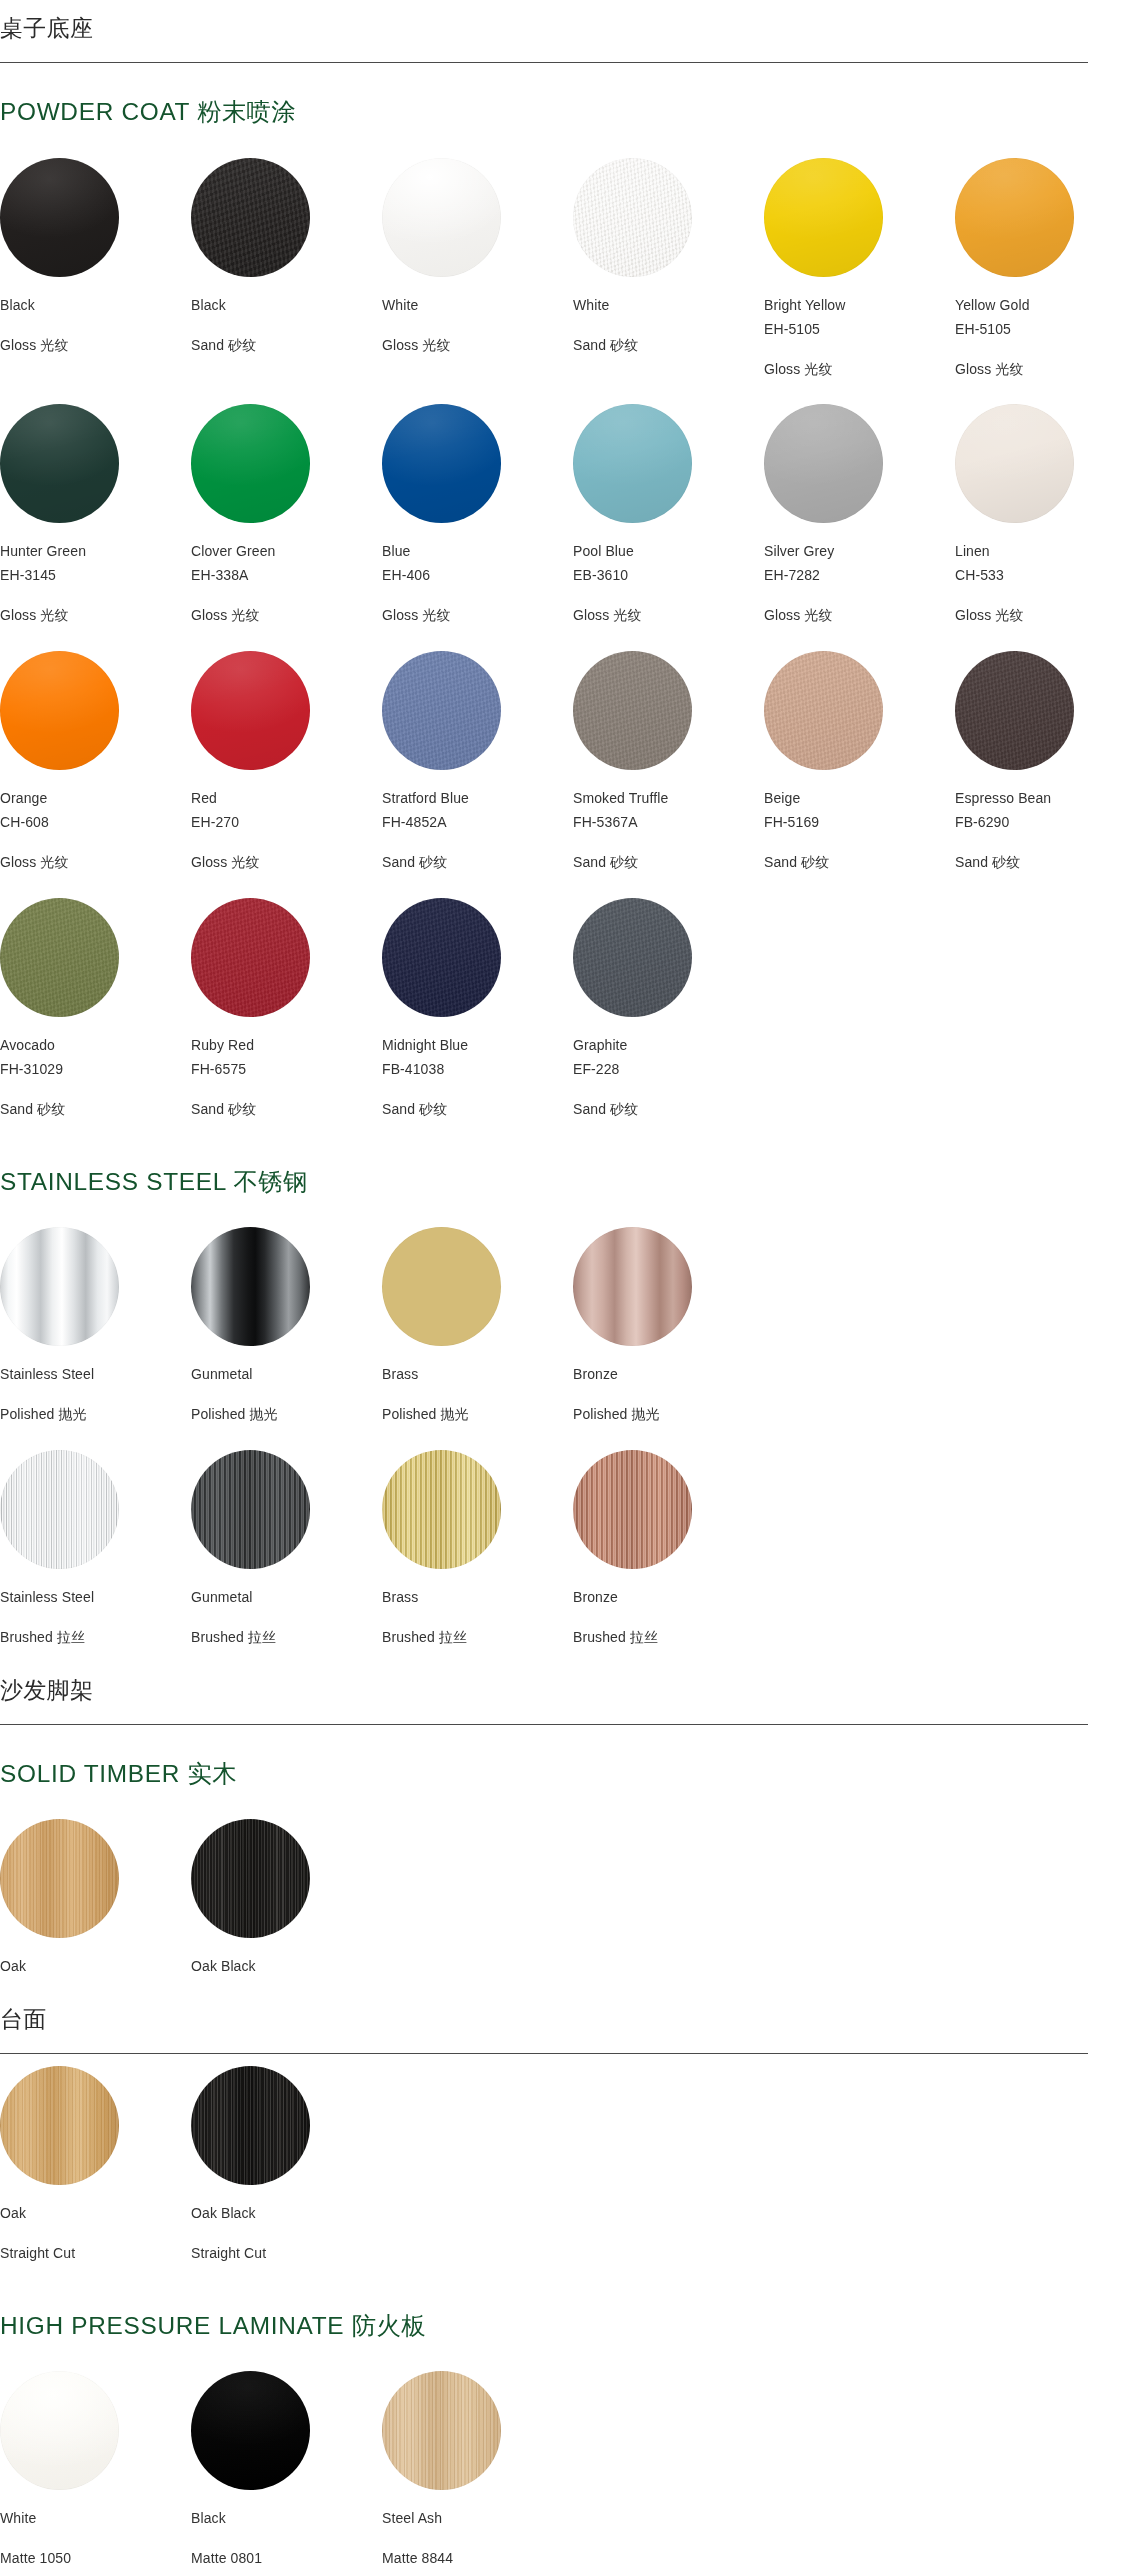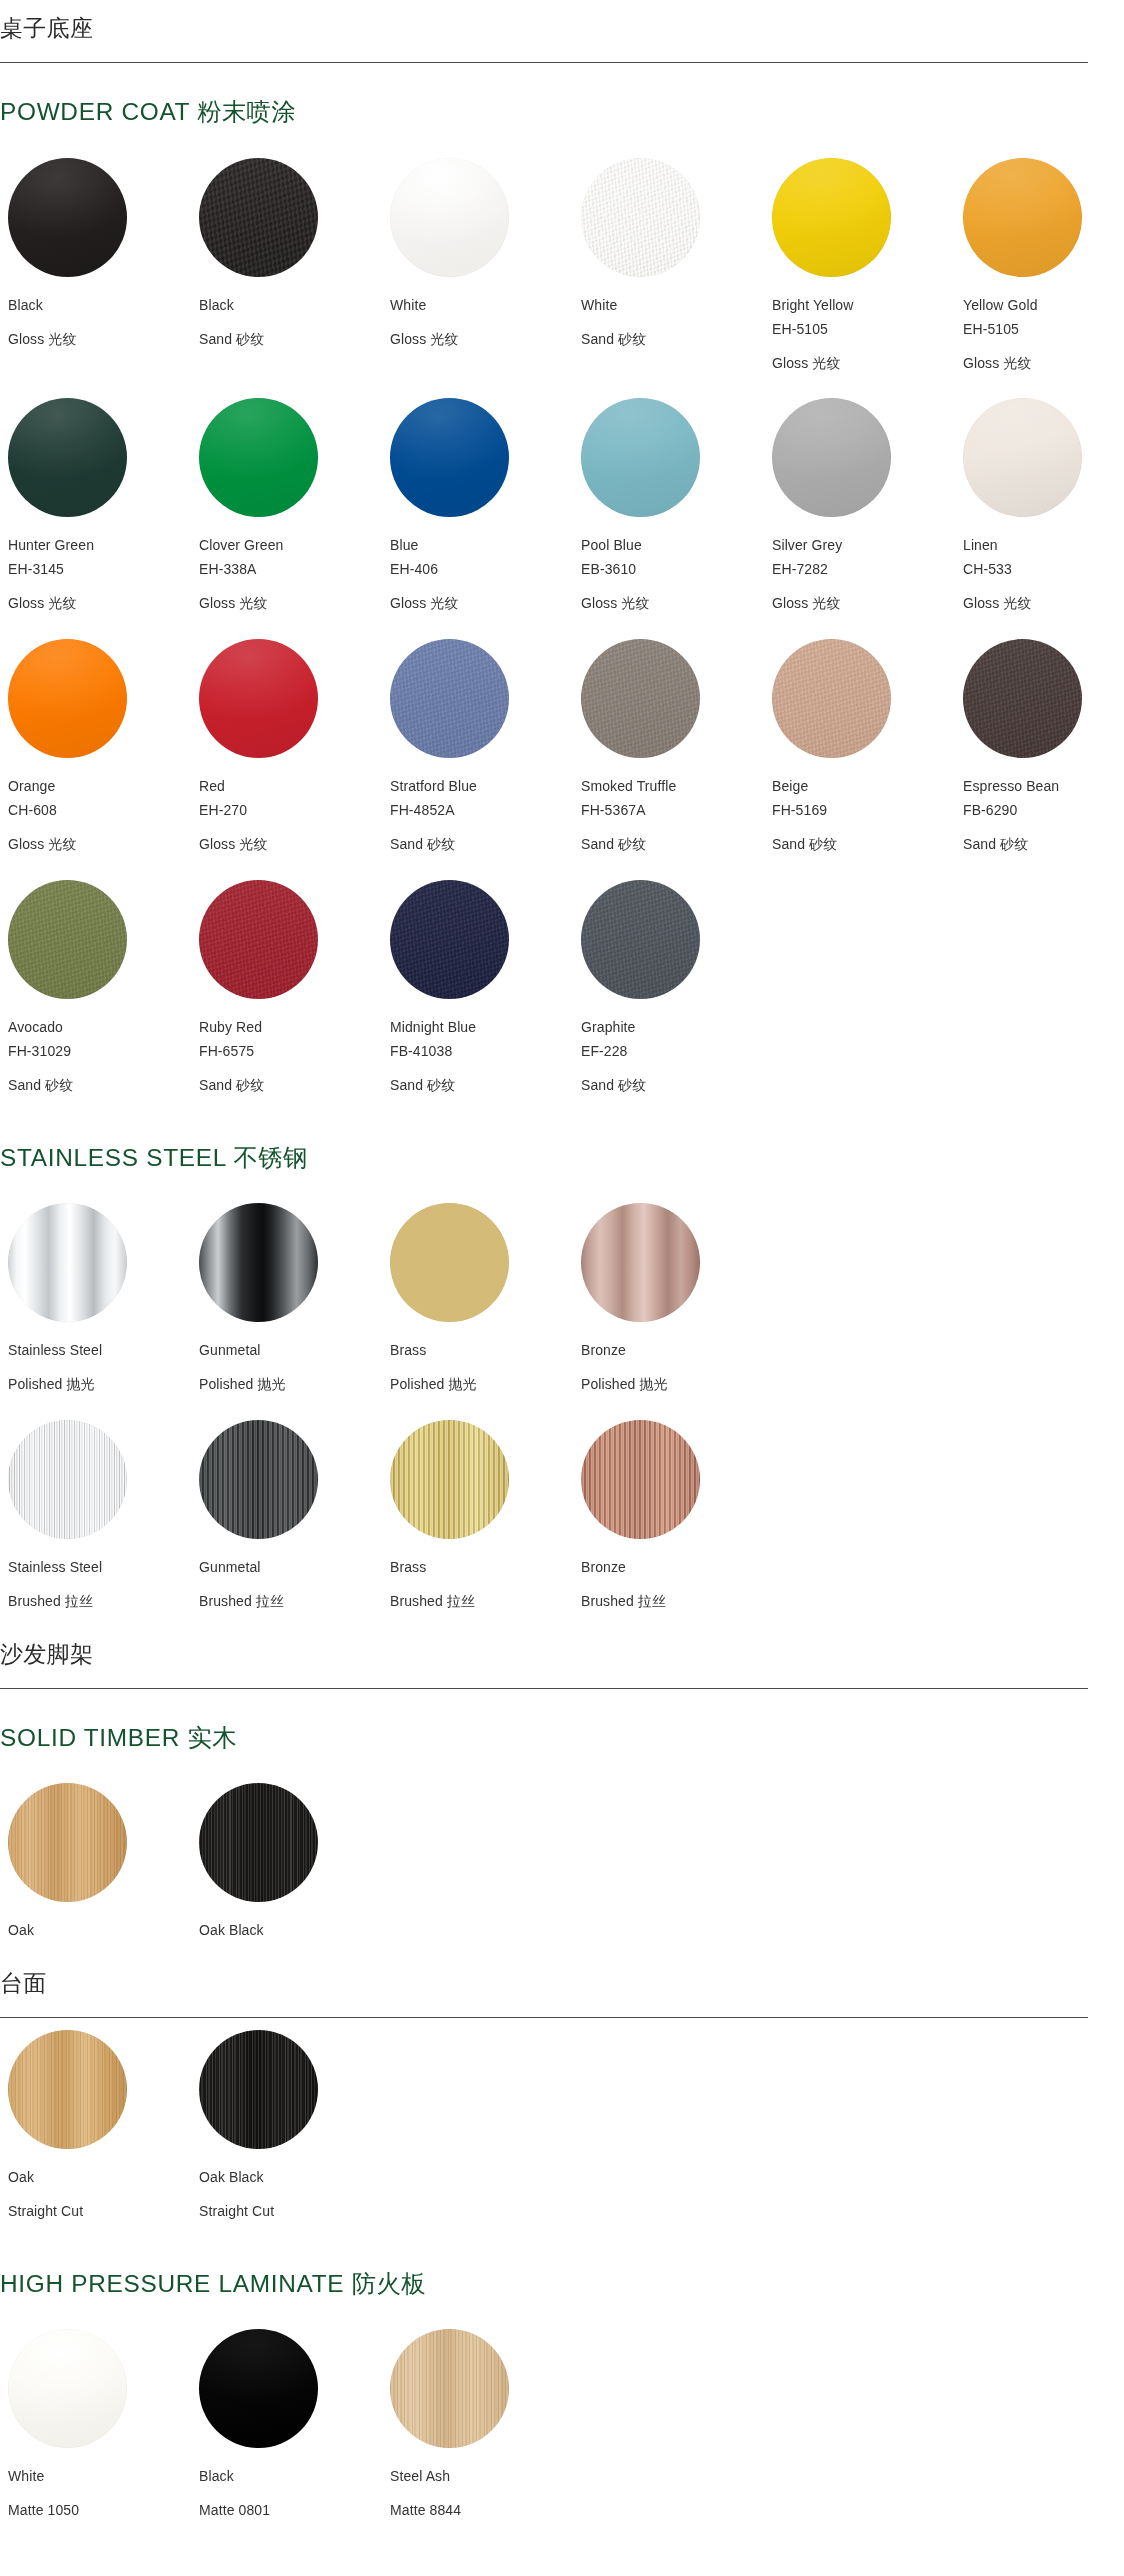"Black" .swatch-grid { padding-left: 8px -> none }
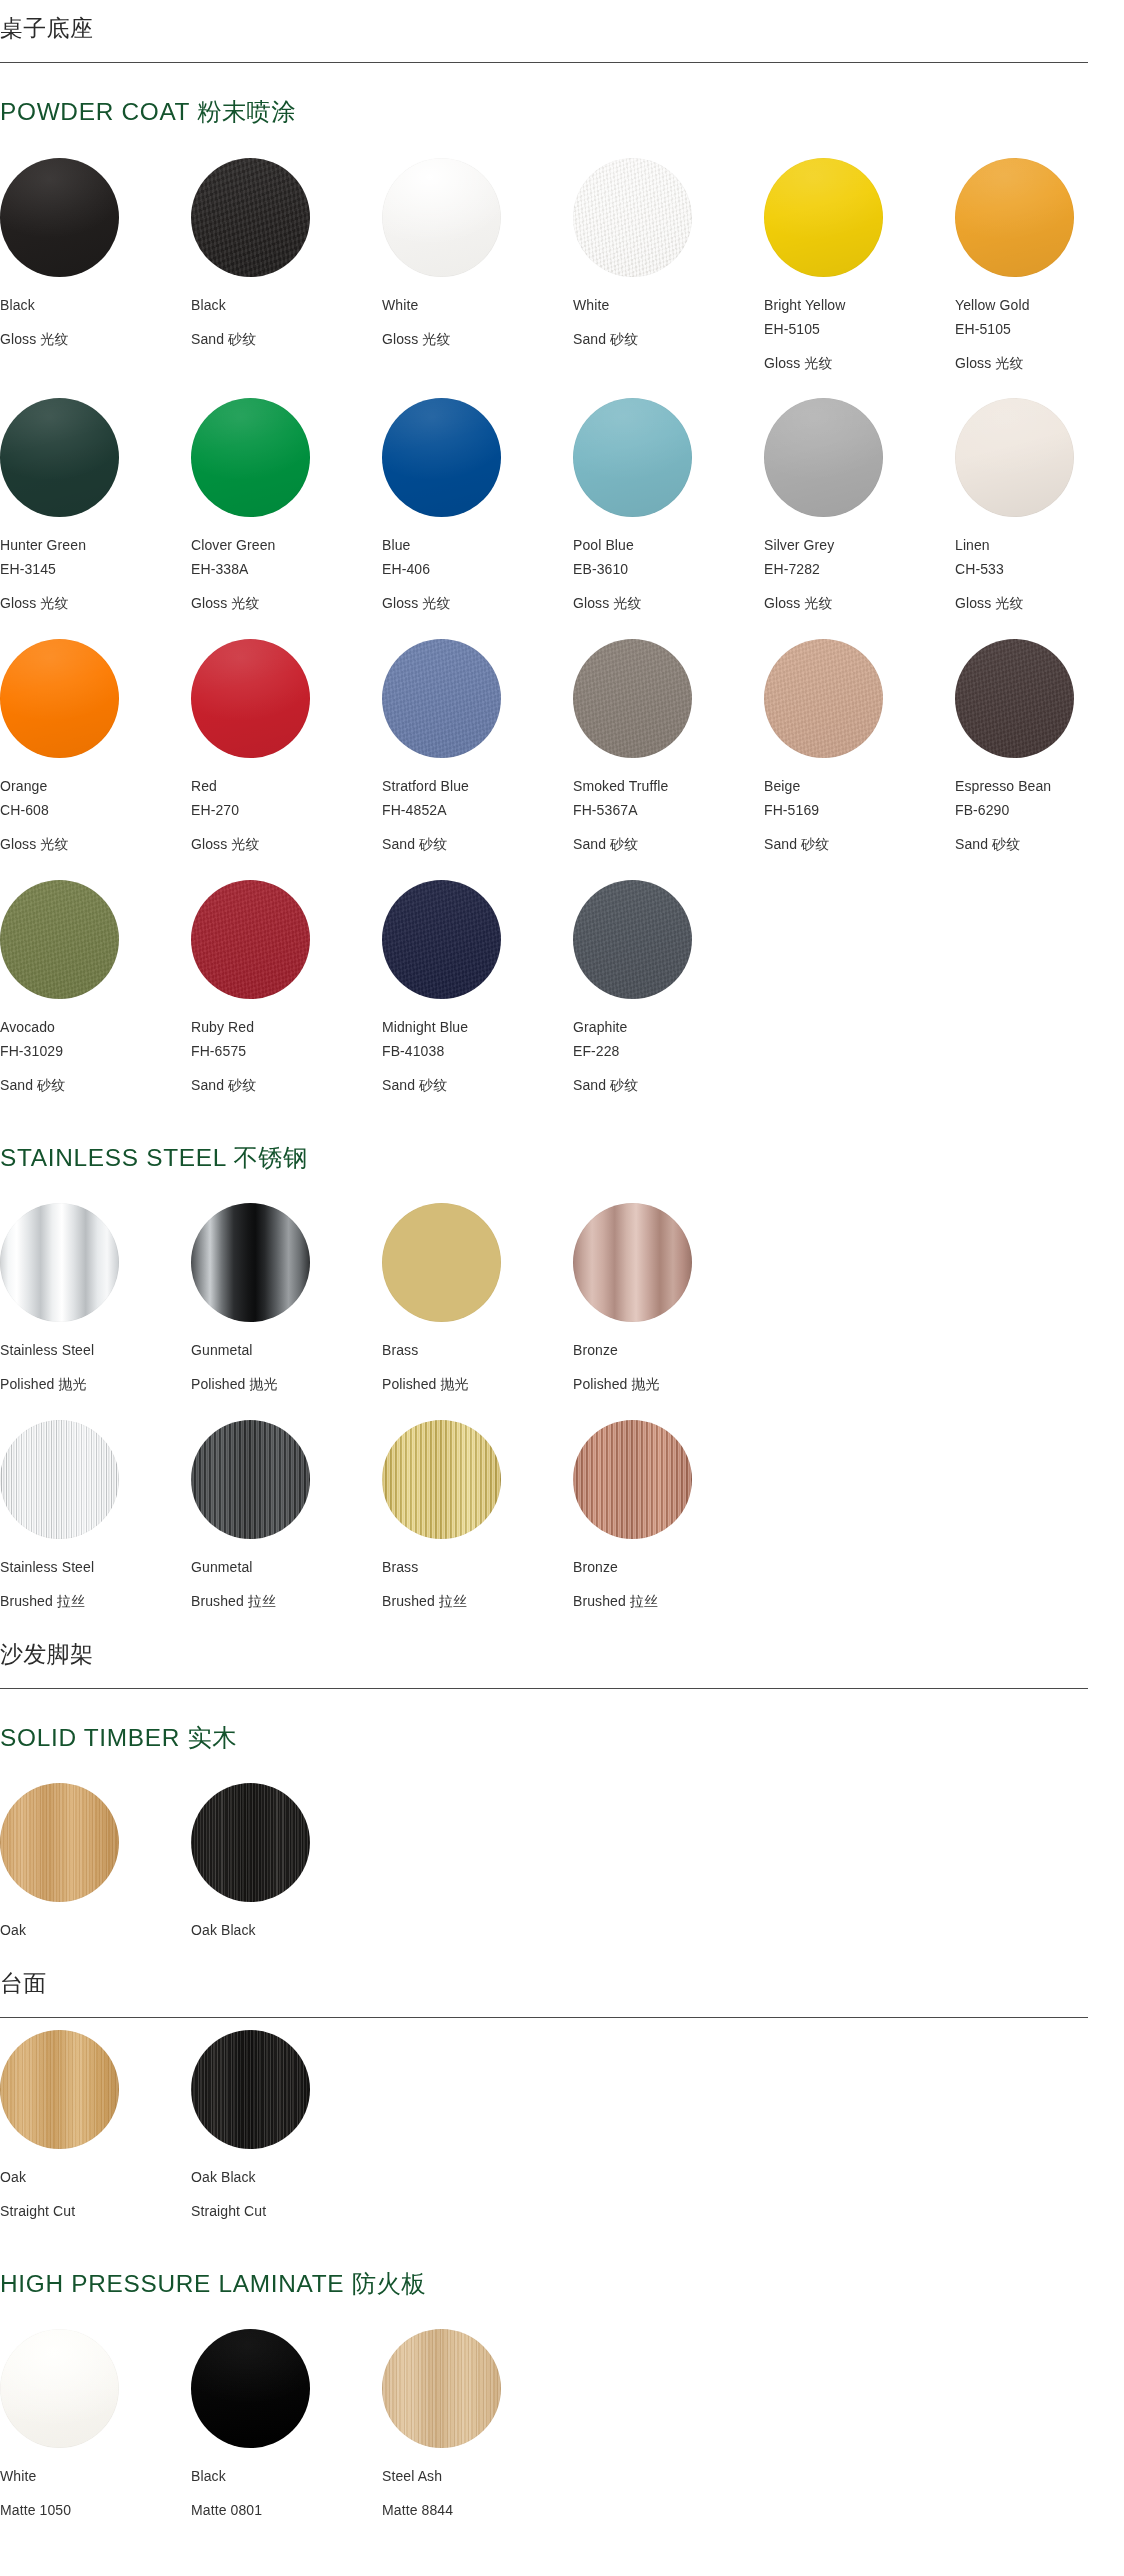"Gloss 光纹" .sw-finish { margin: 20px 0 0 0 -> 26px 0 0 0 }
